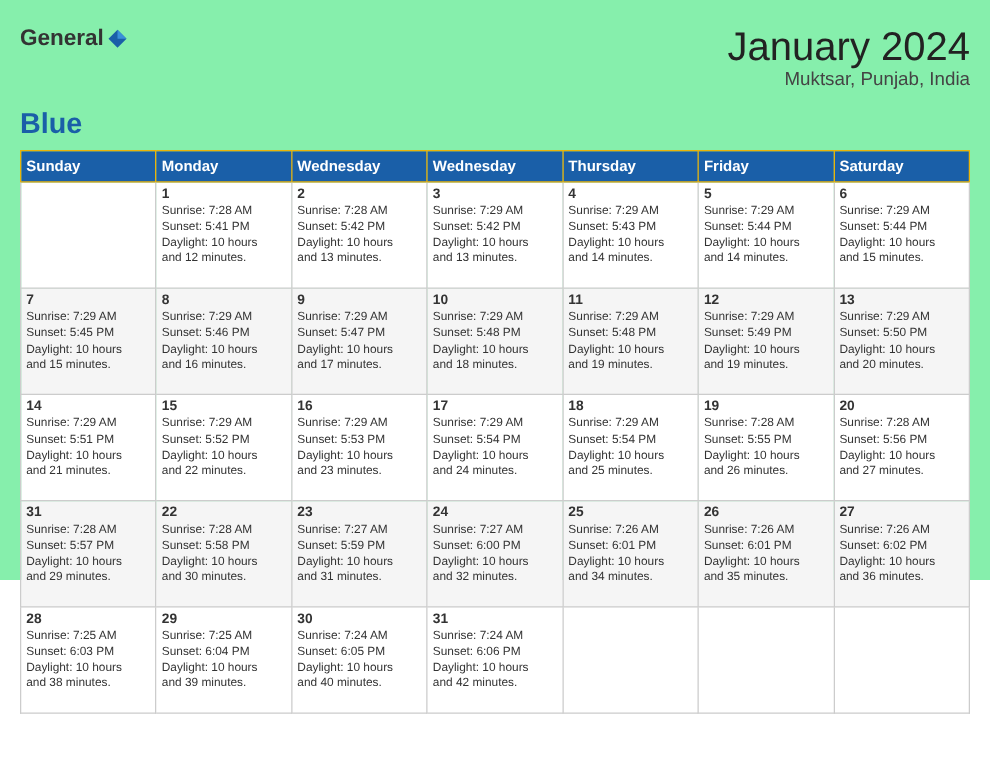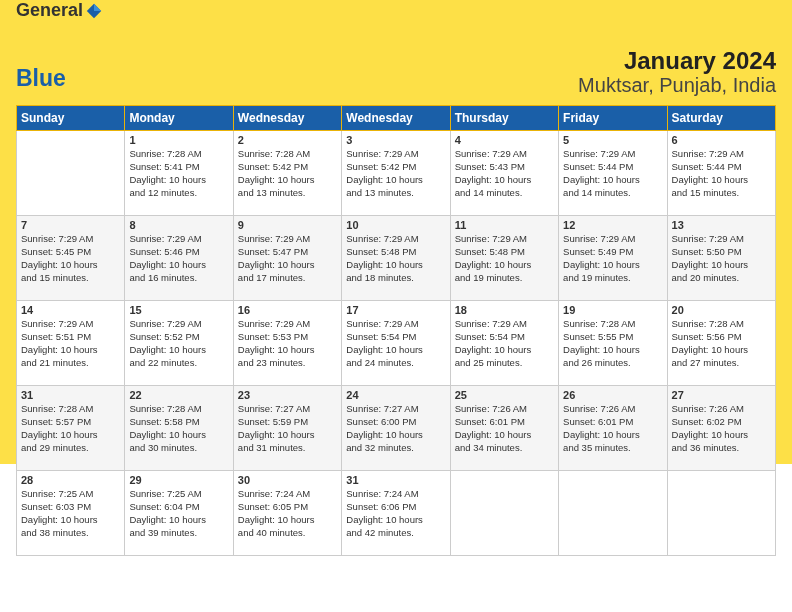"General" .page { background: #fde047 -> #86efac; padding: 0 16px 10px 16px -> 20px 16px 10px 16px }
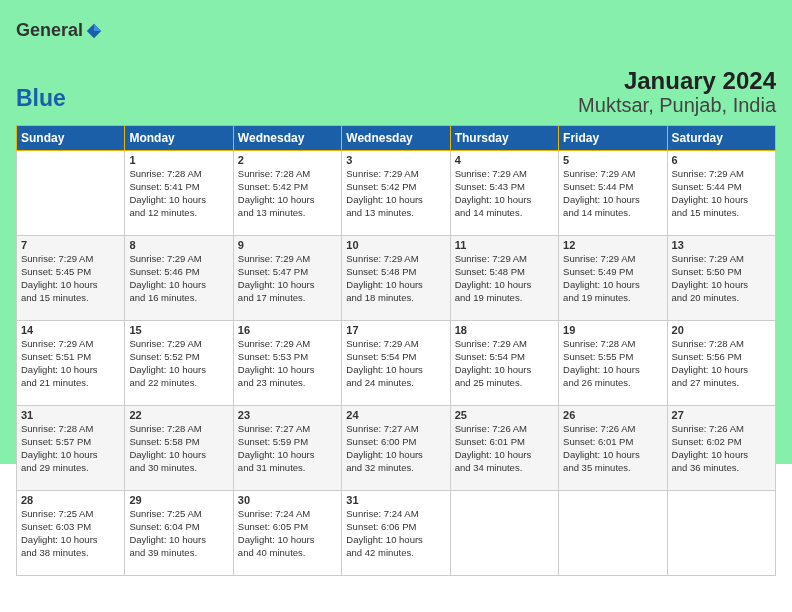"January 2024" .month-title { font-size: 24px -> 32px; font-weight: bold -> normal; margin-top: 48px -> none }
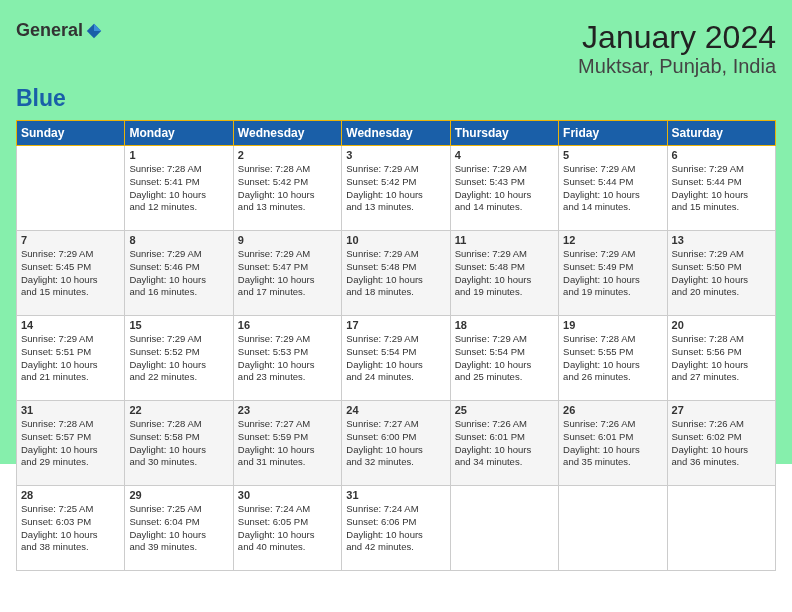"Muktsar, Punjab, India" .subtitle { font-size: 20px -> 15px }
